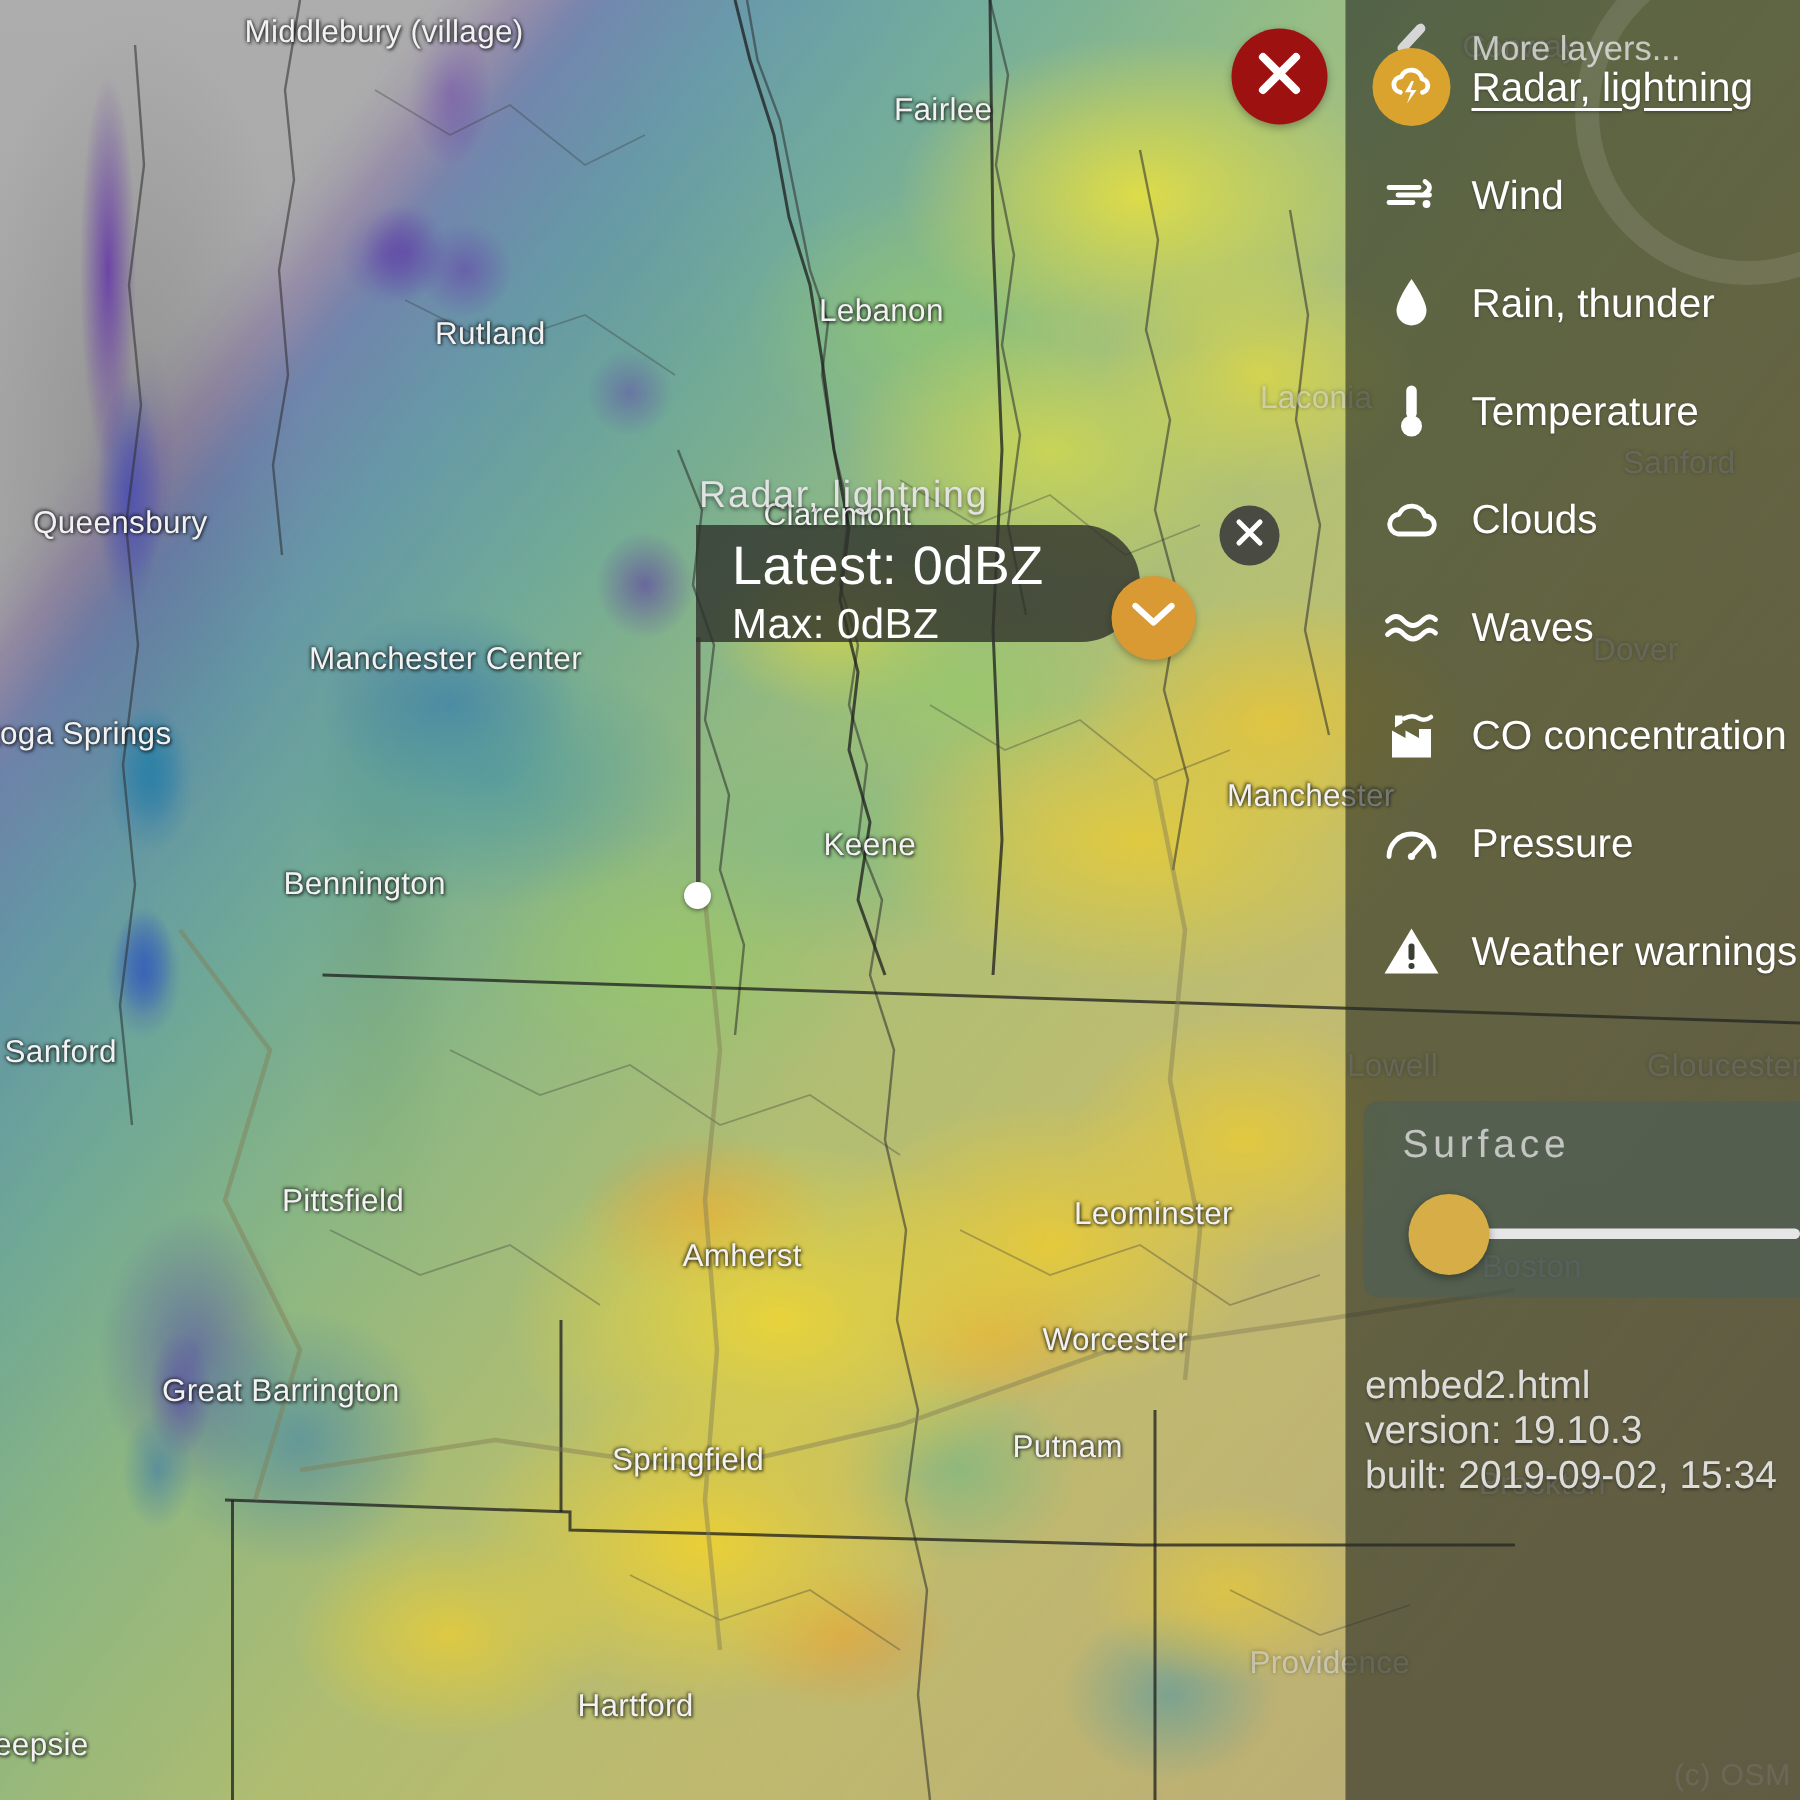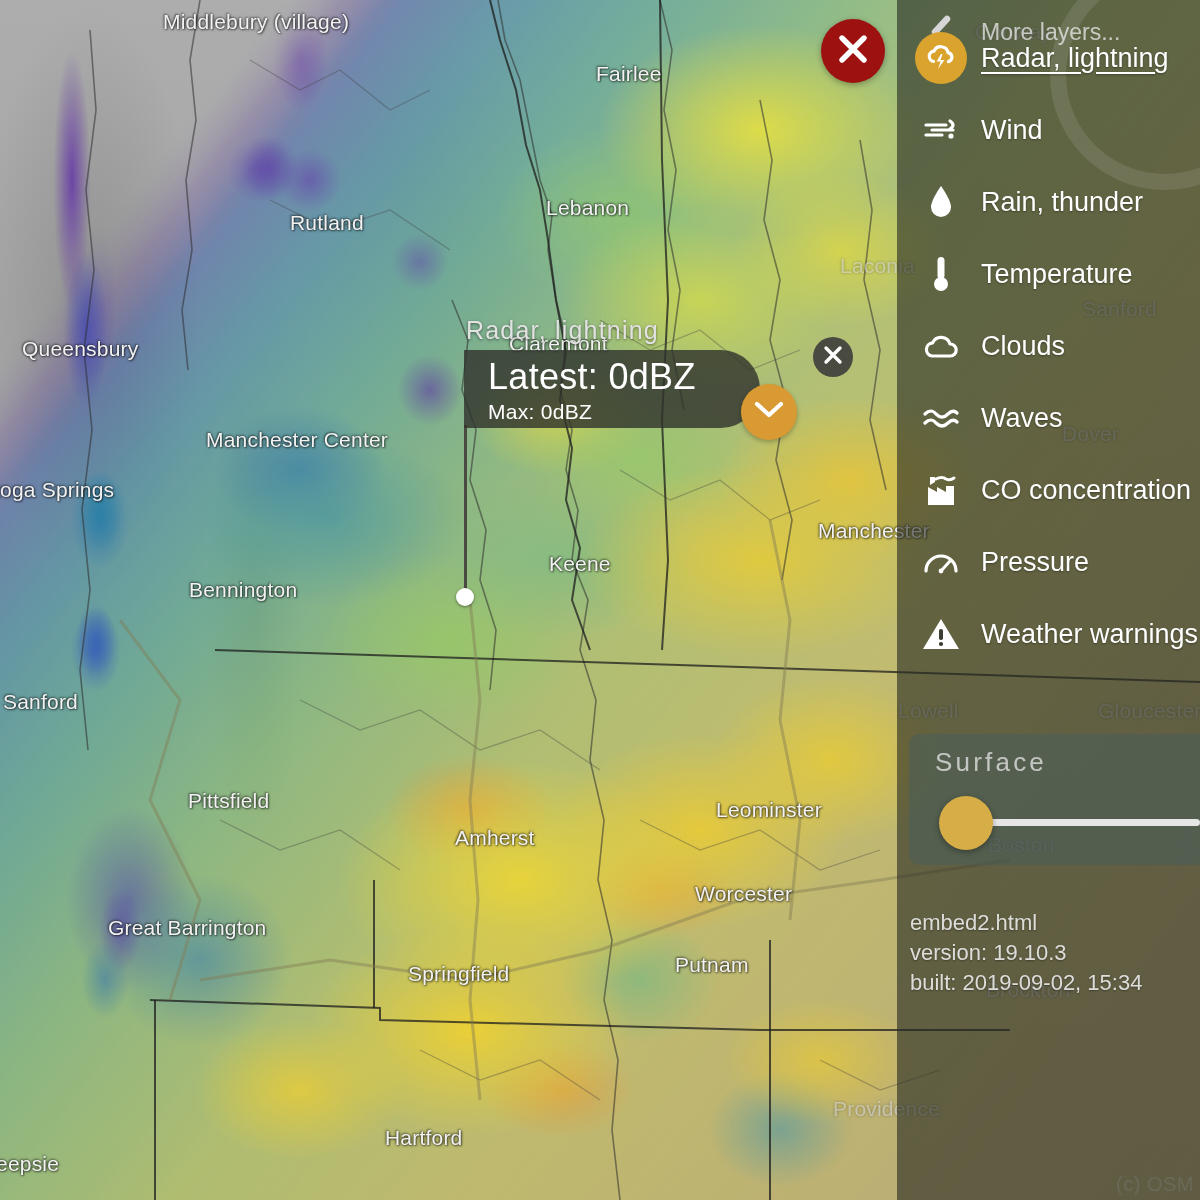"Max: 0dBZ" .popup-max { font-size: 21px -> 28px }
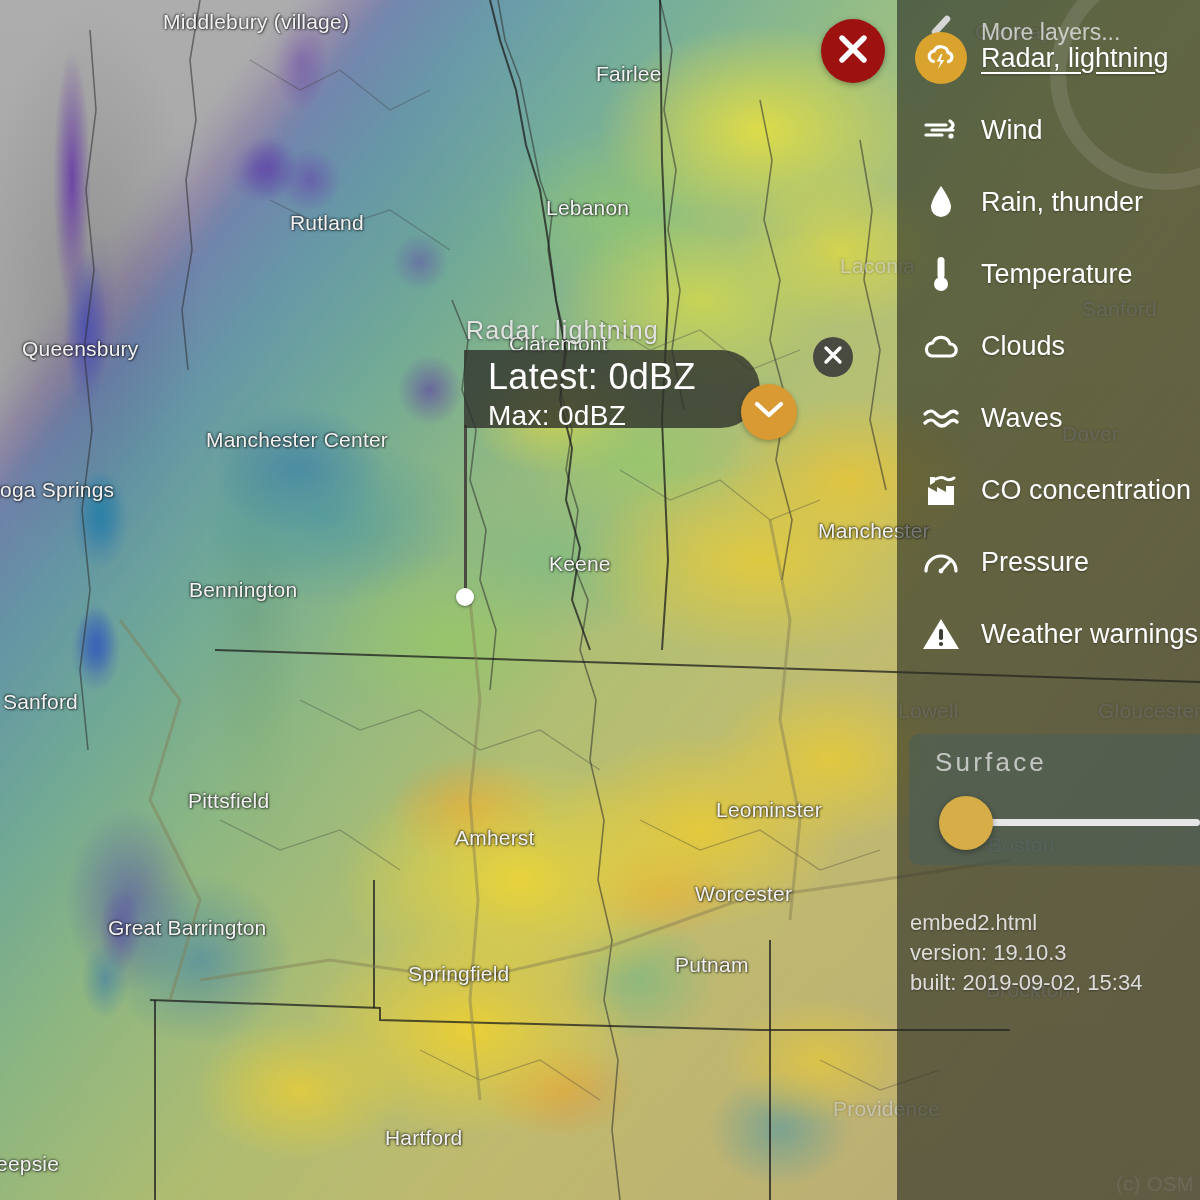"embed2.html" .version-info { font-size: 22px -> 26px }
